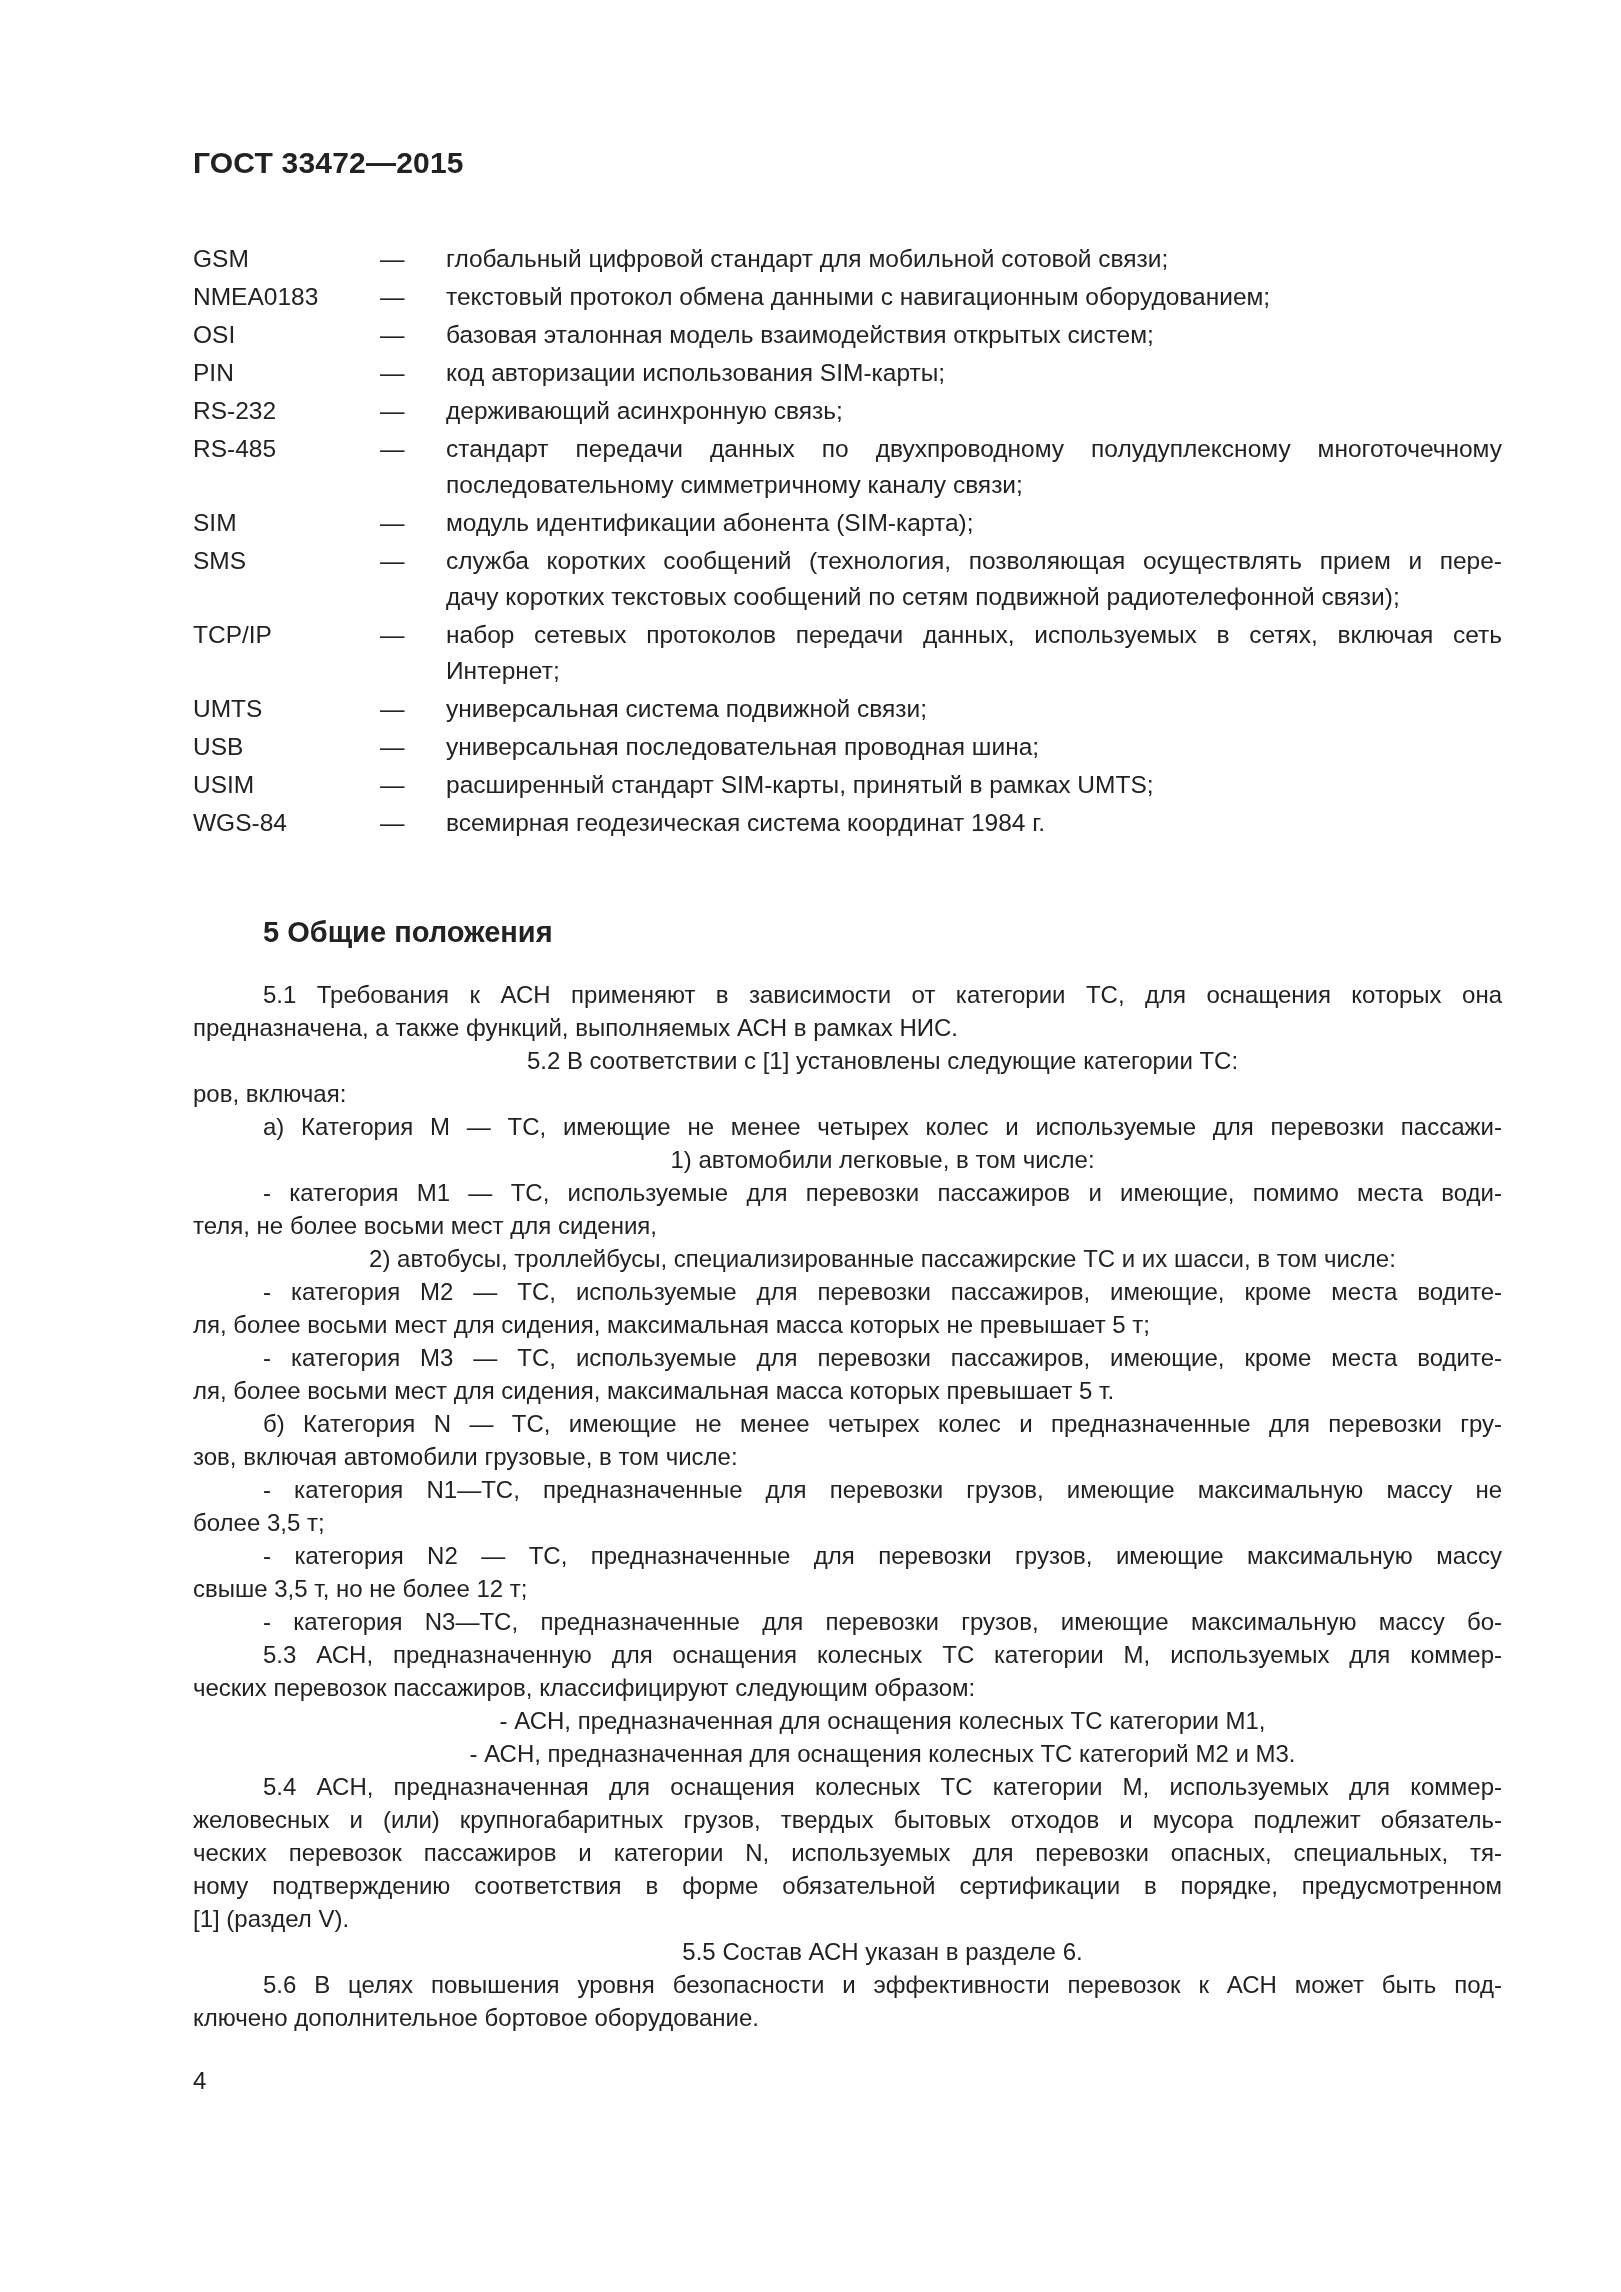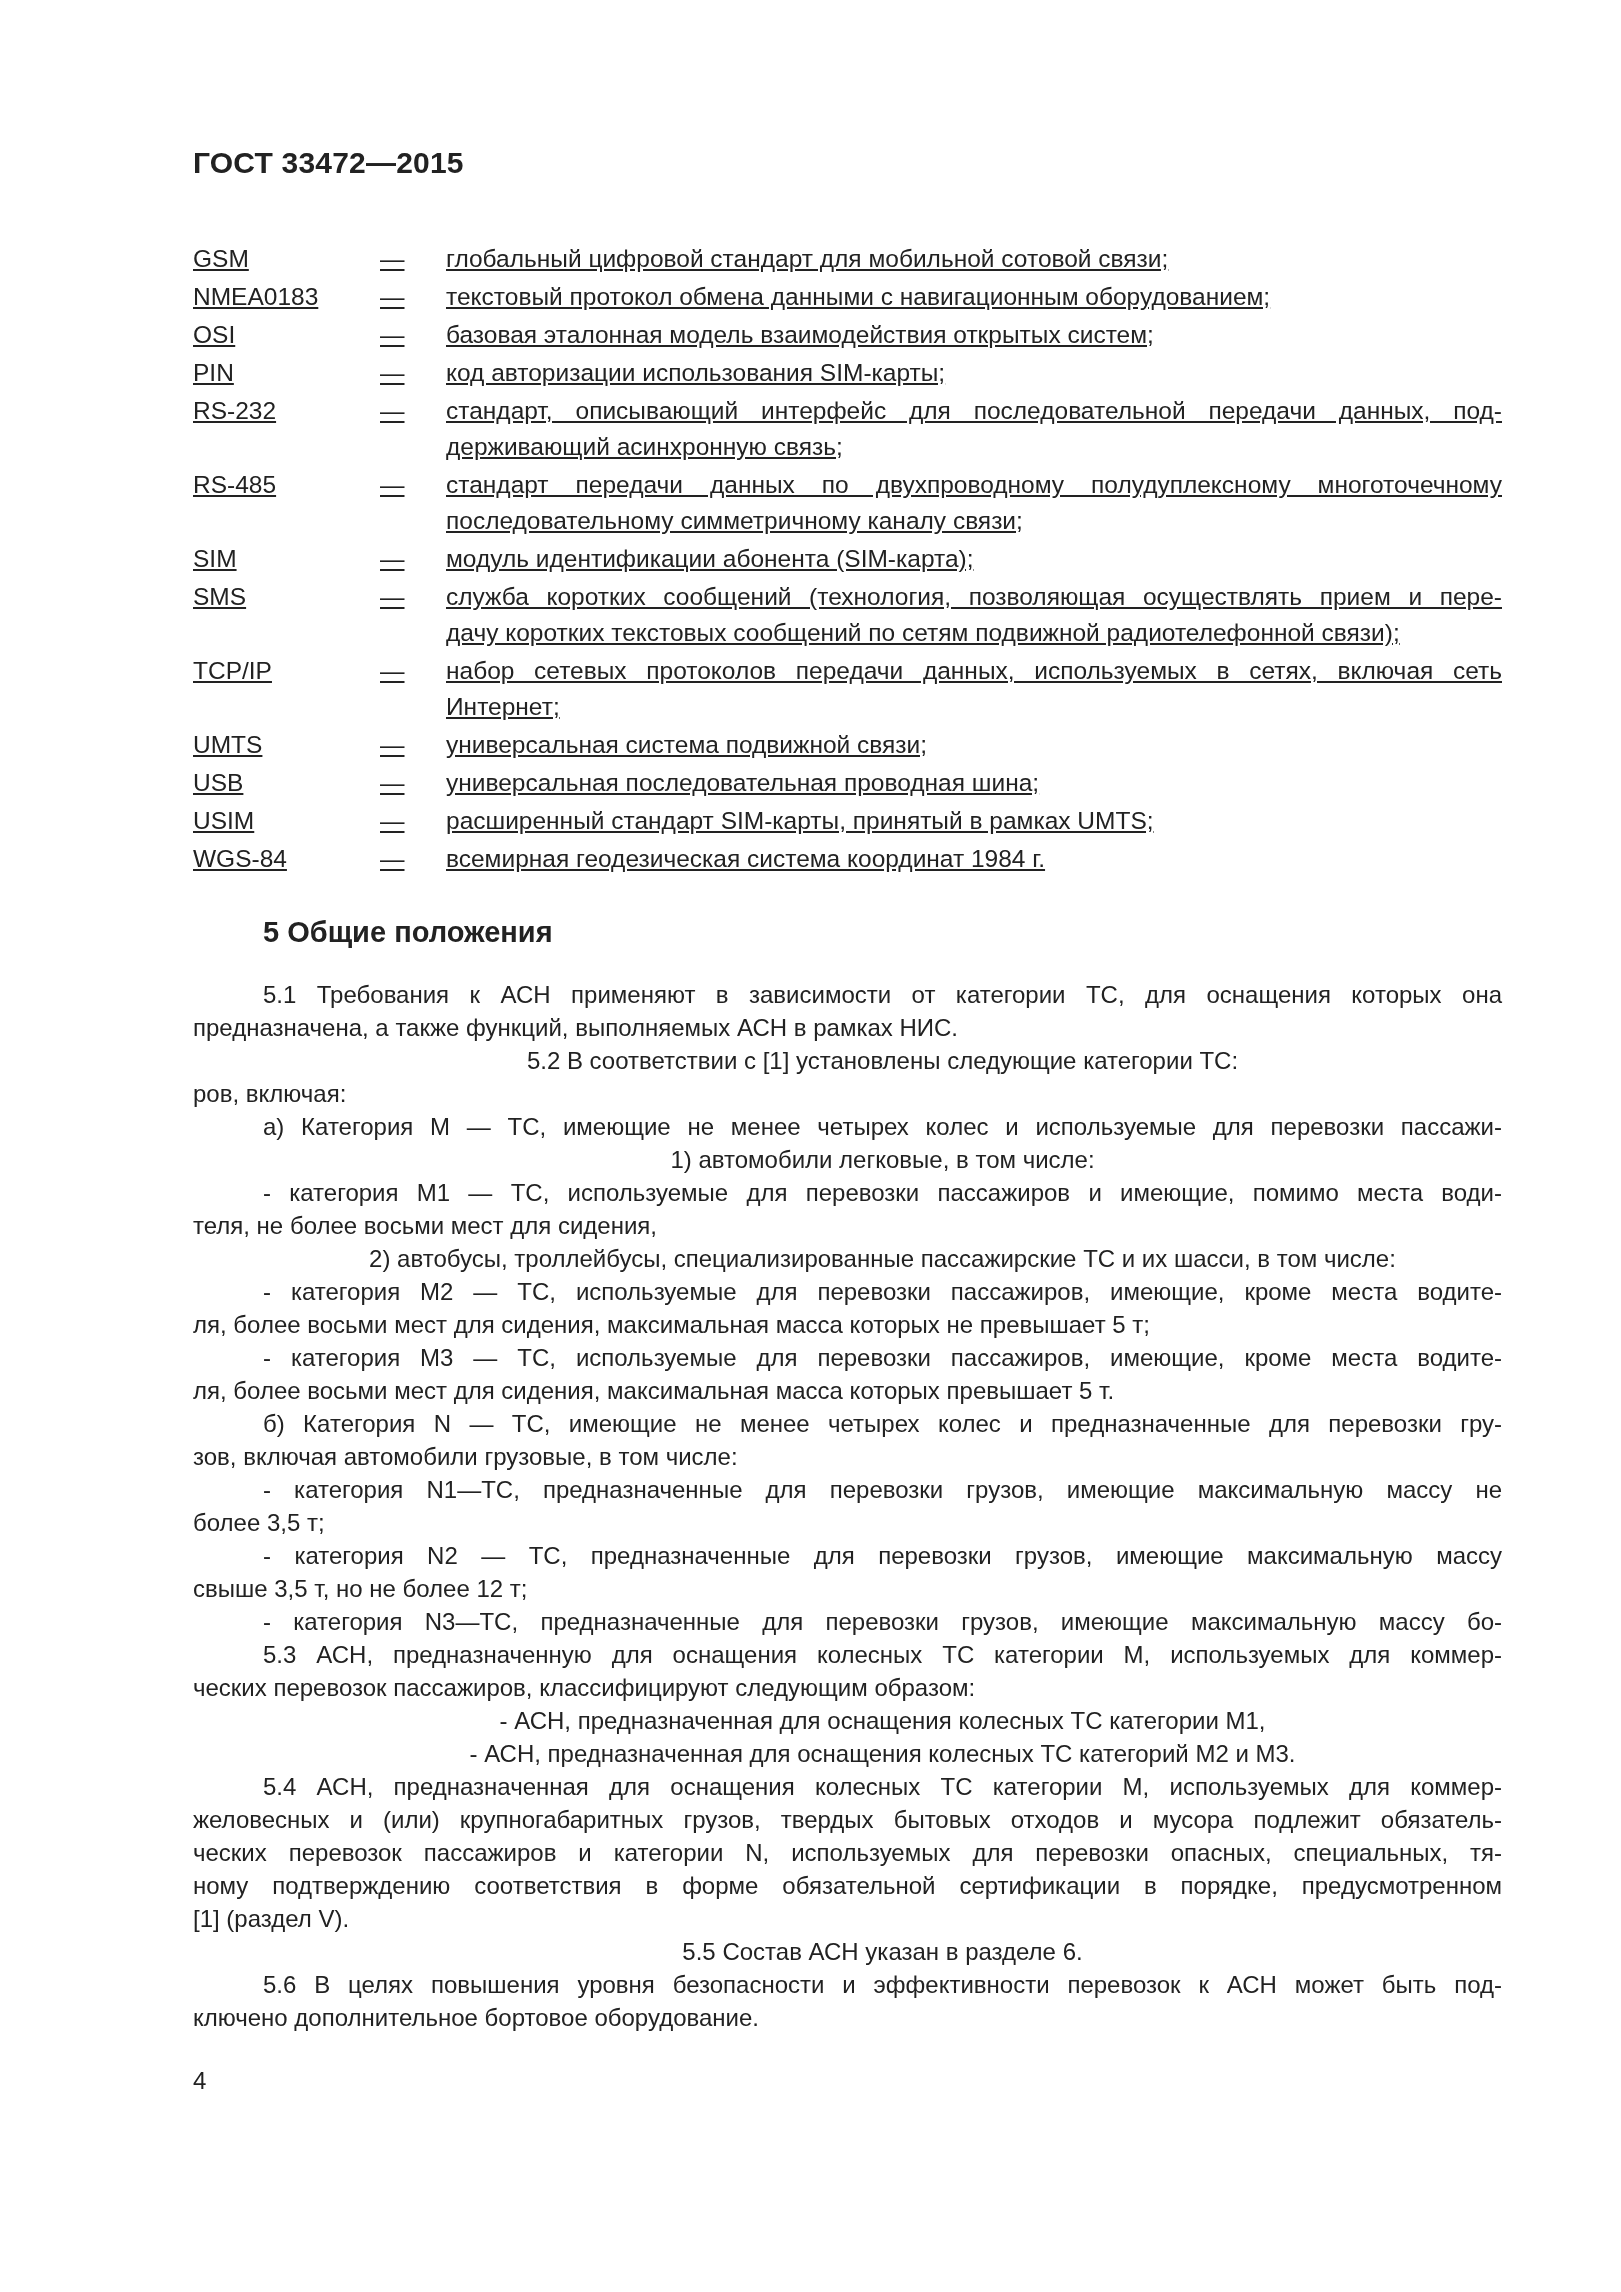"GSM" .abbr-row { text-decoration: underline -> none }
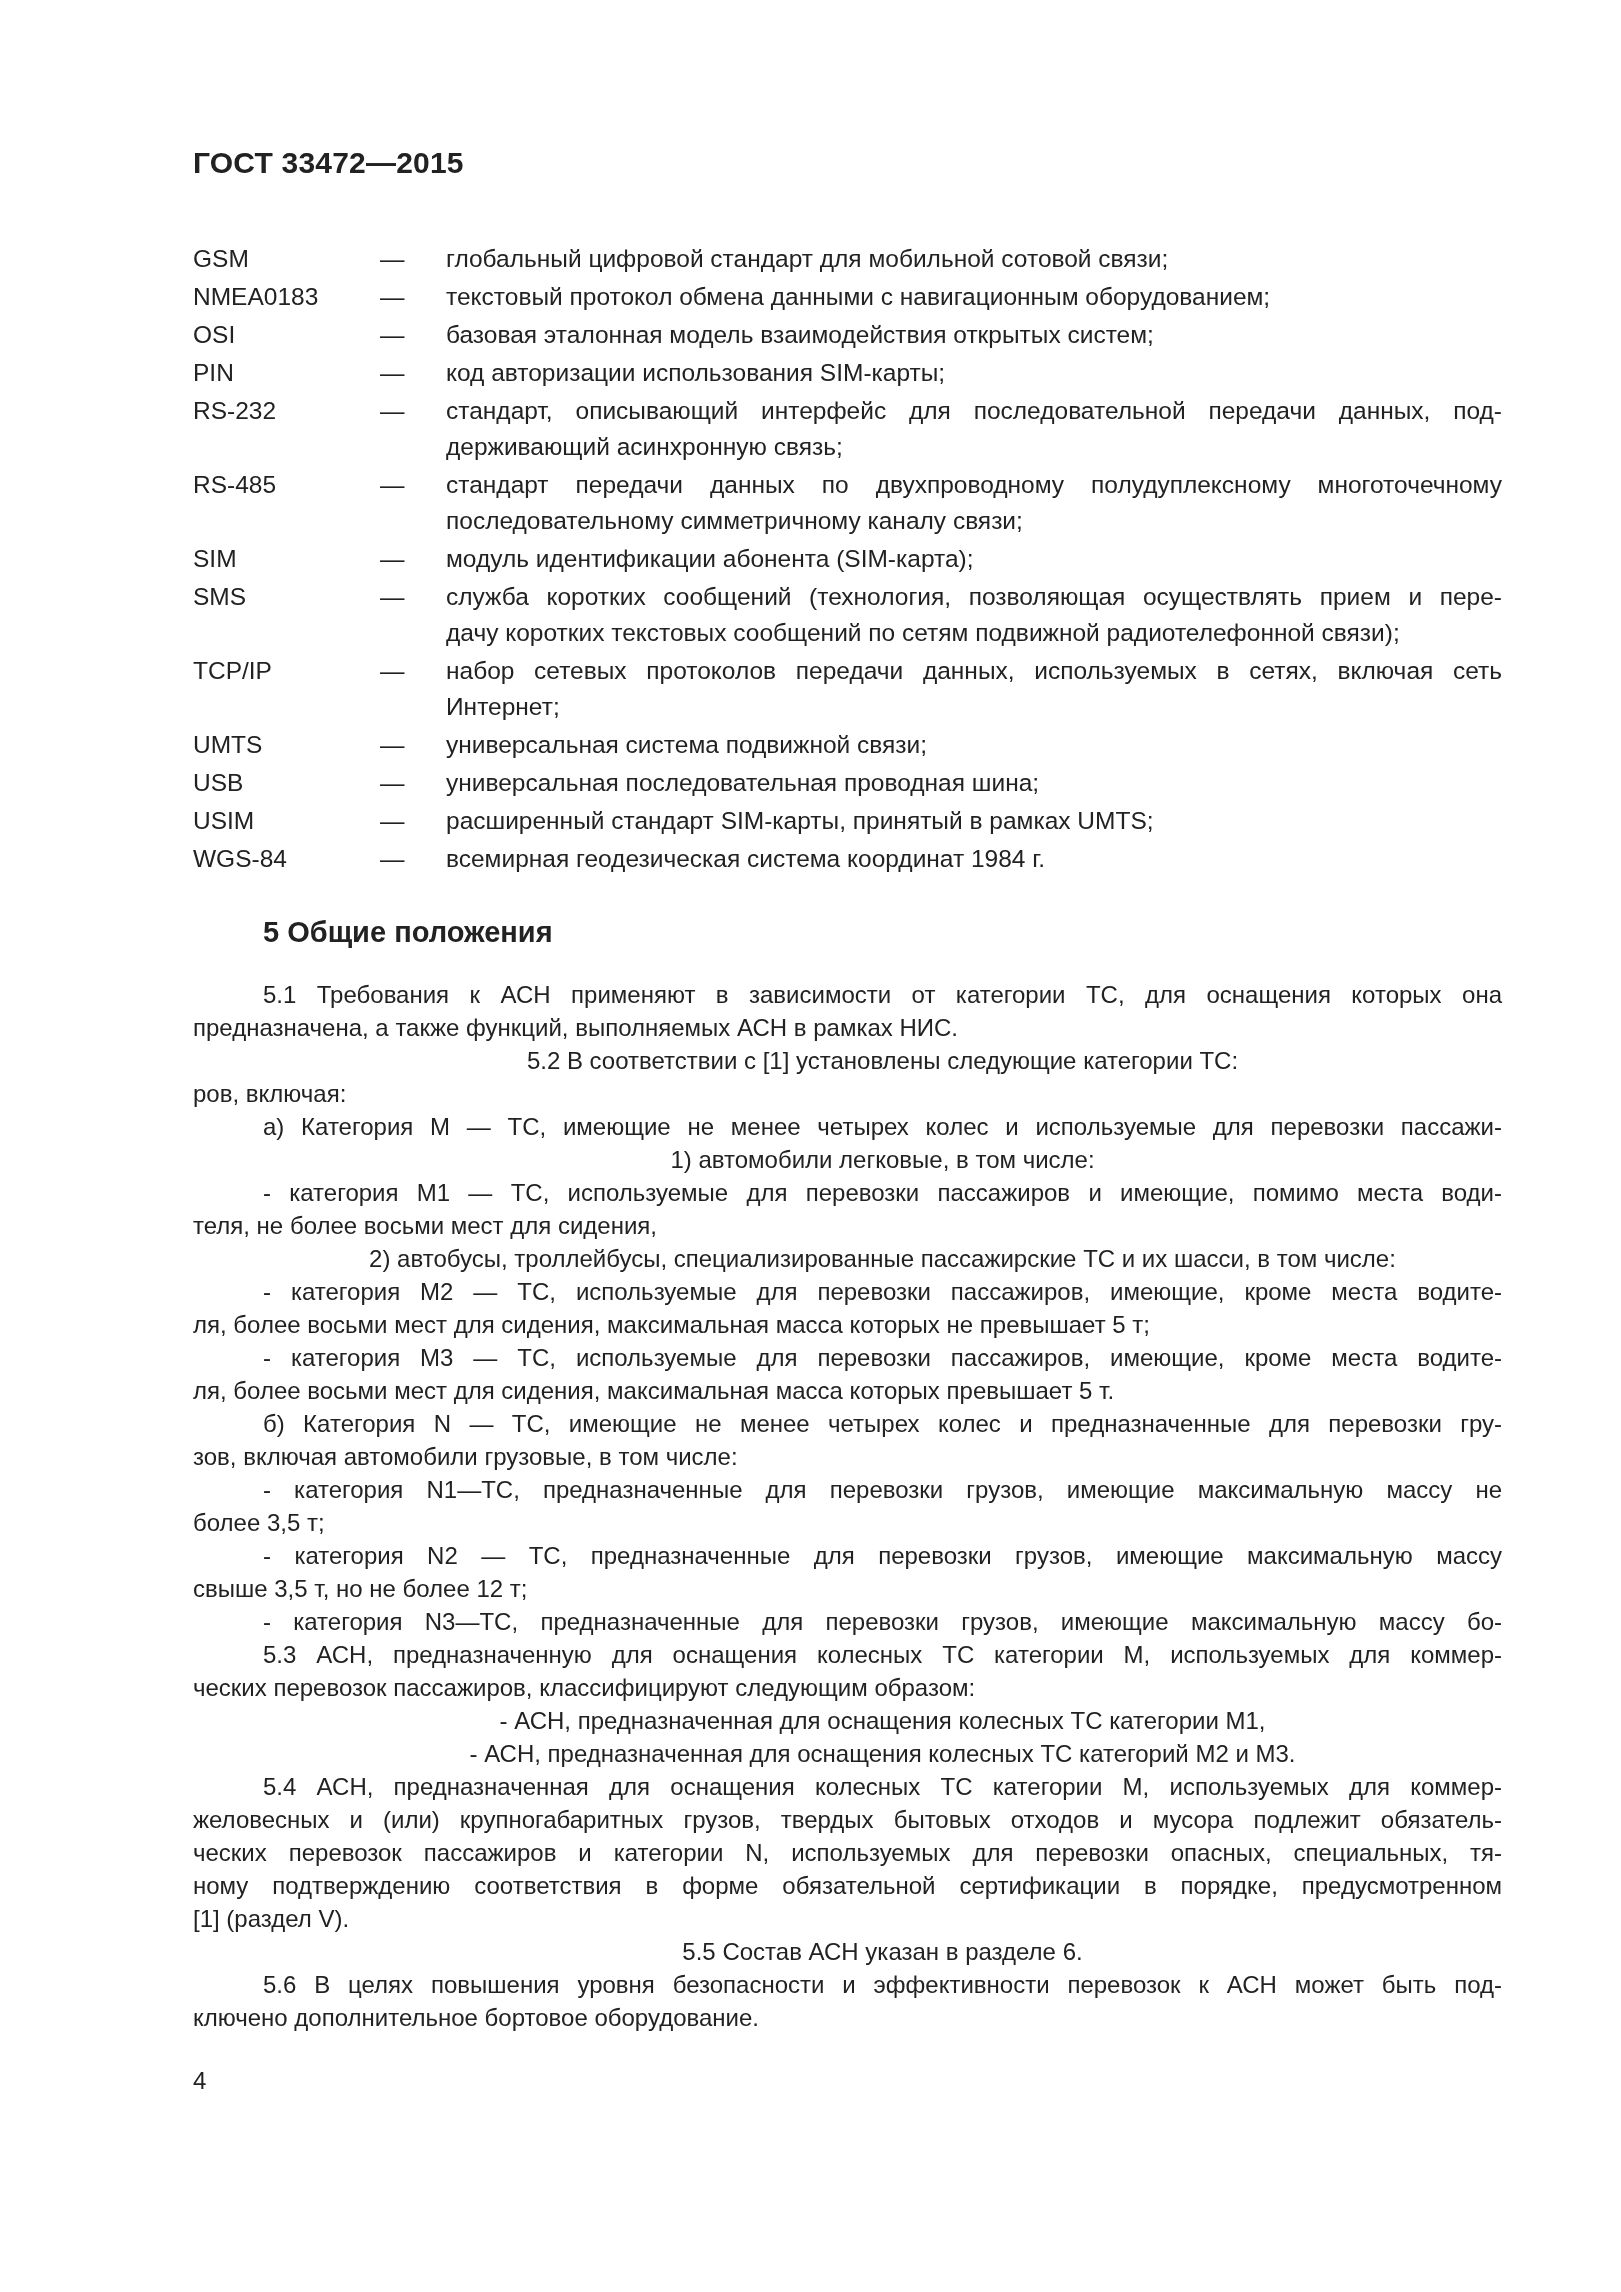"стандарт, описывающий интерфейс для" span.line { html: <span>стандарт, описывающий интерфейс для последовательной передачи данных, под-</span> -> none }
